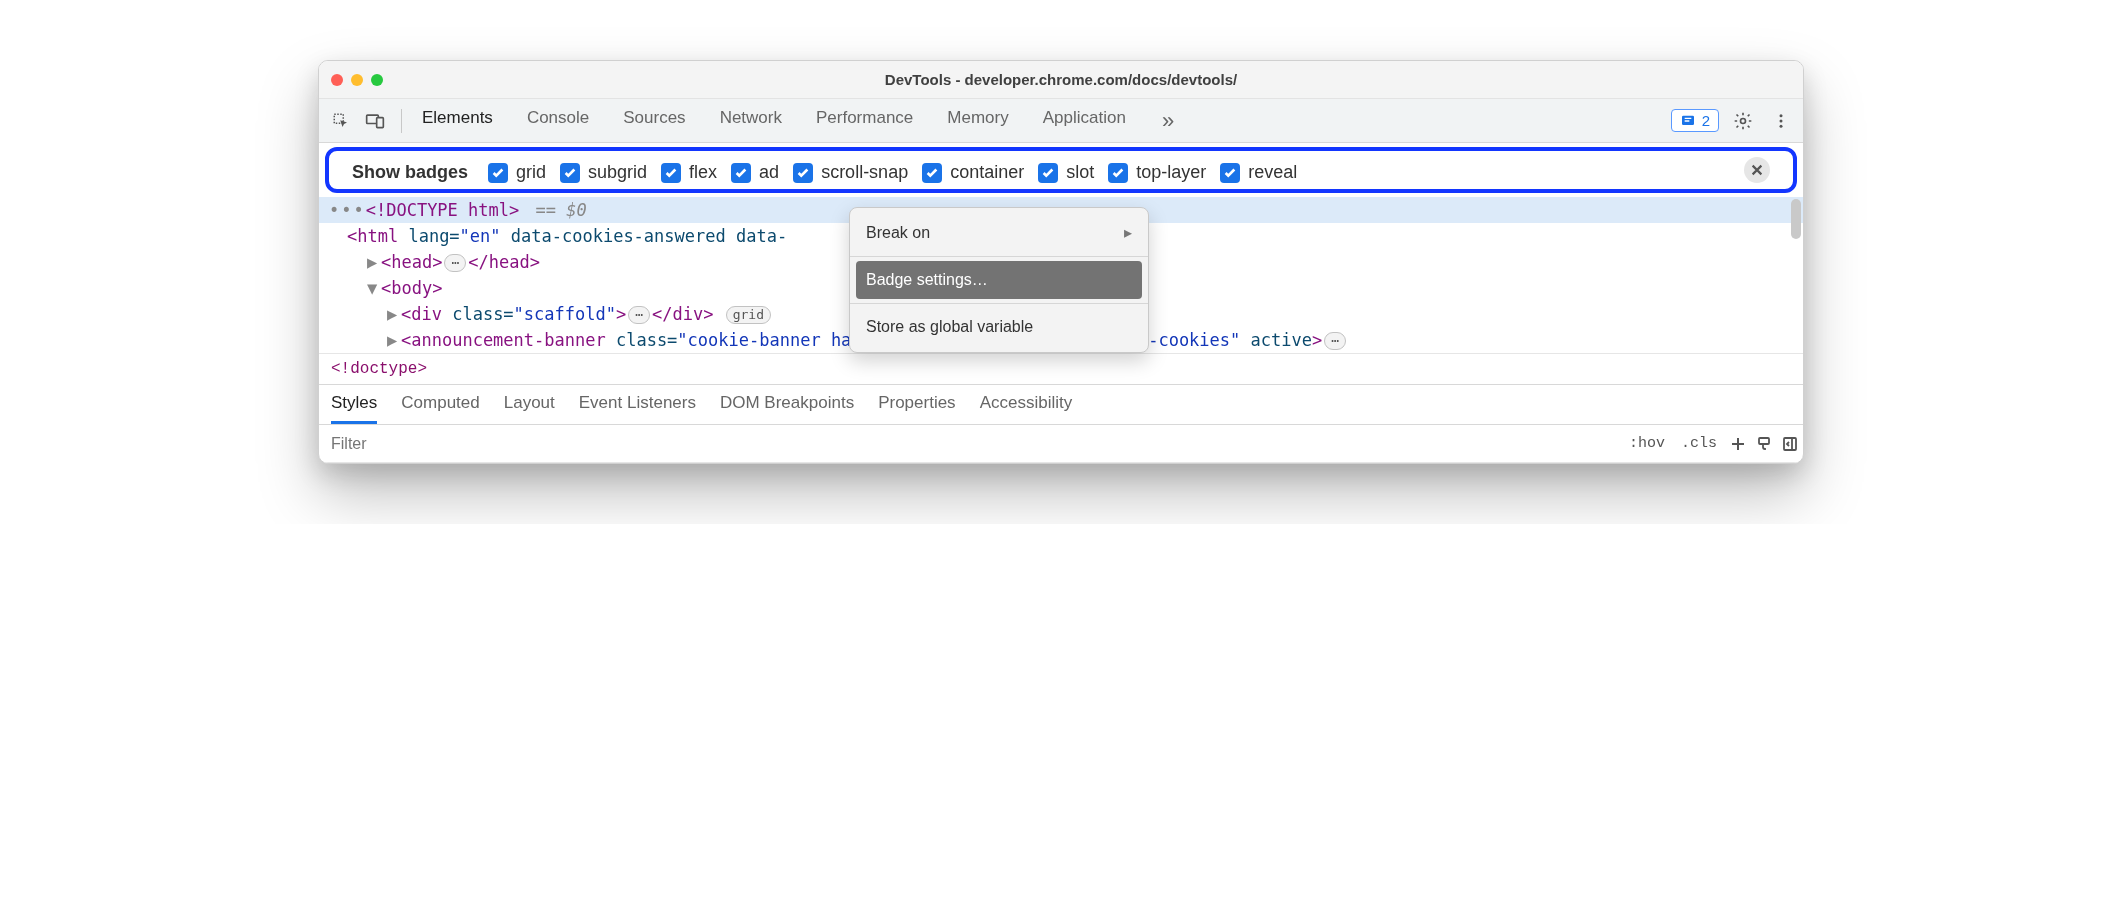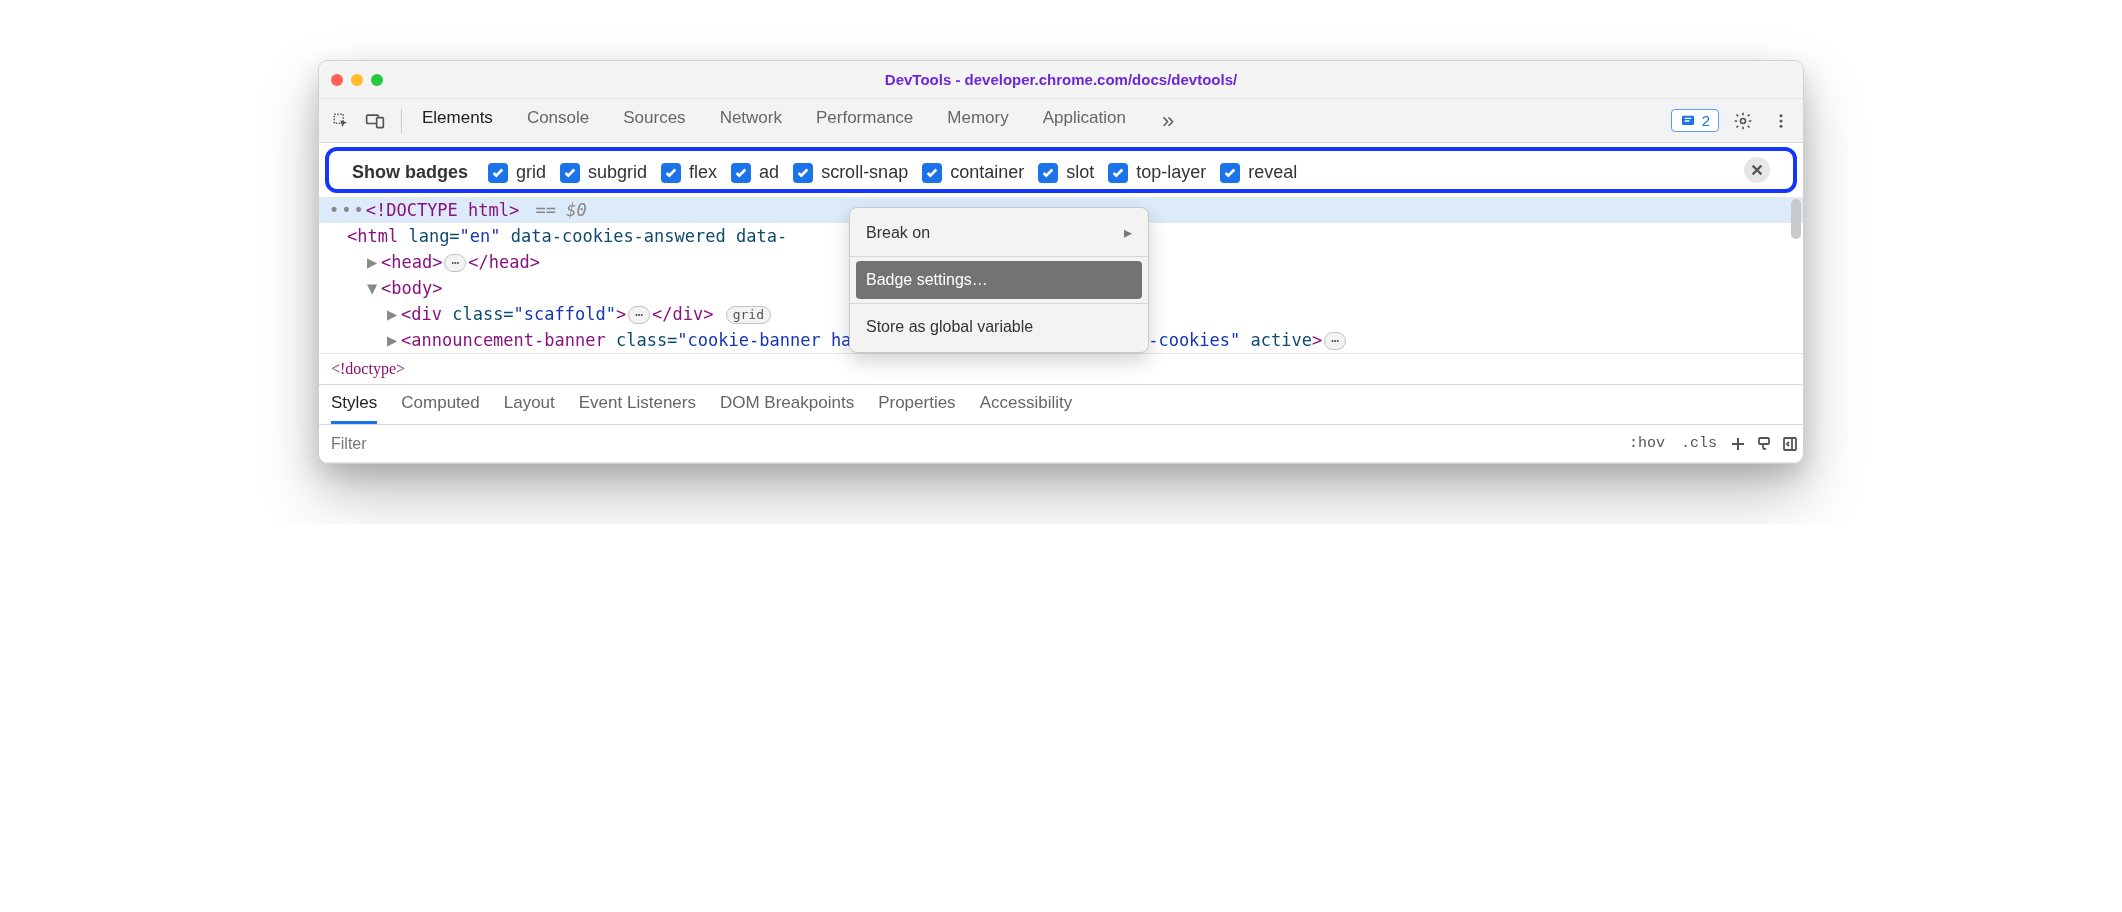"DevTools -" .titletext { color: #6d28d9 -> #404040 }
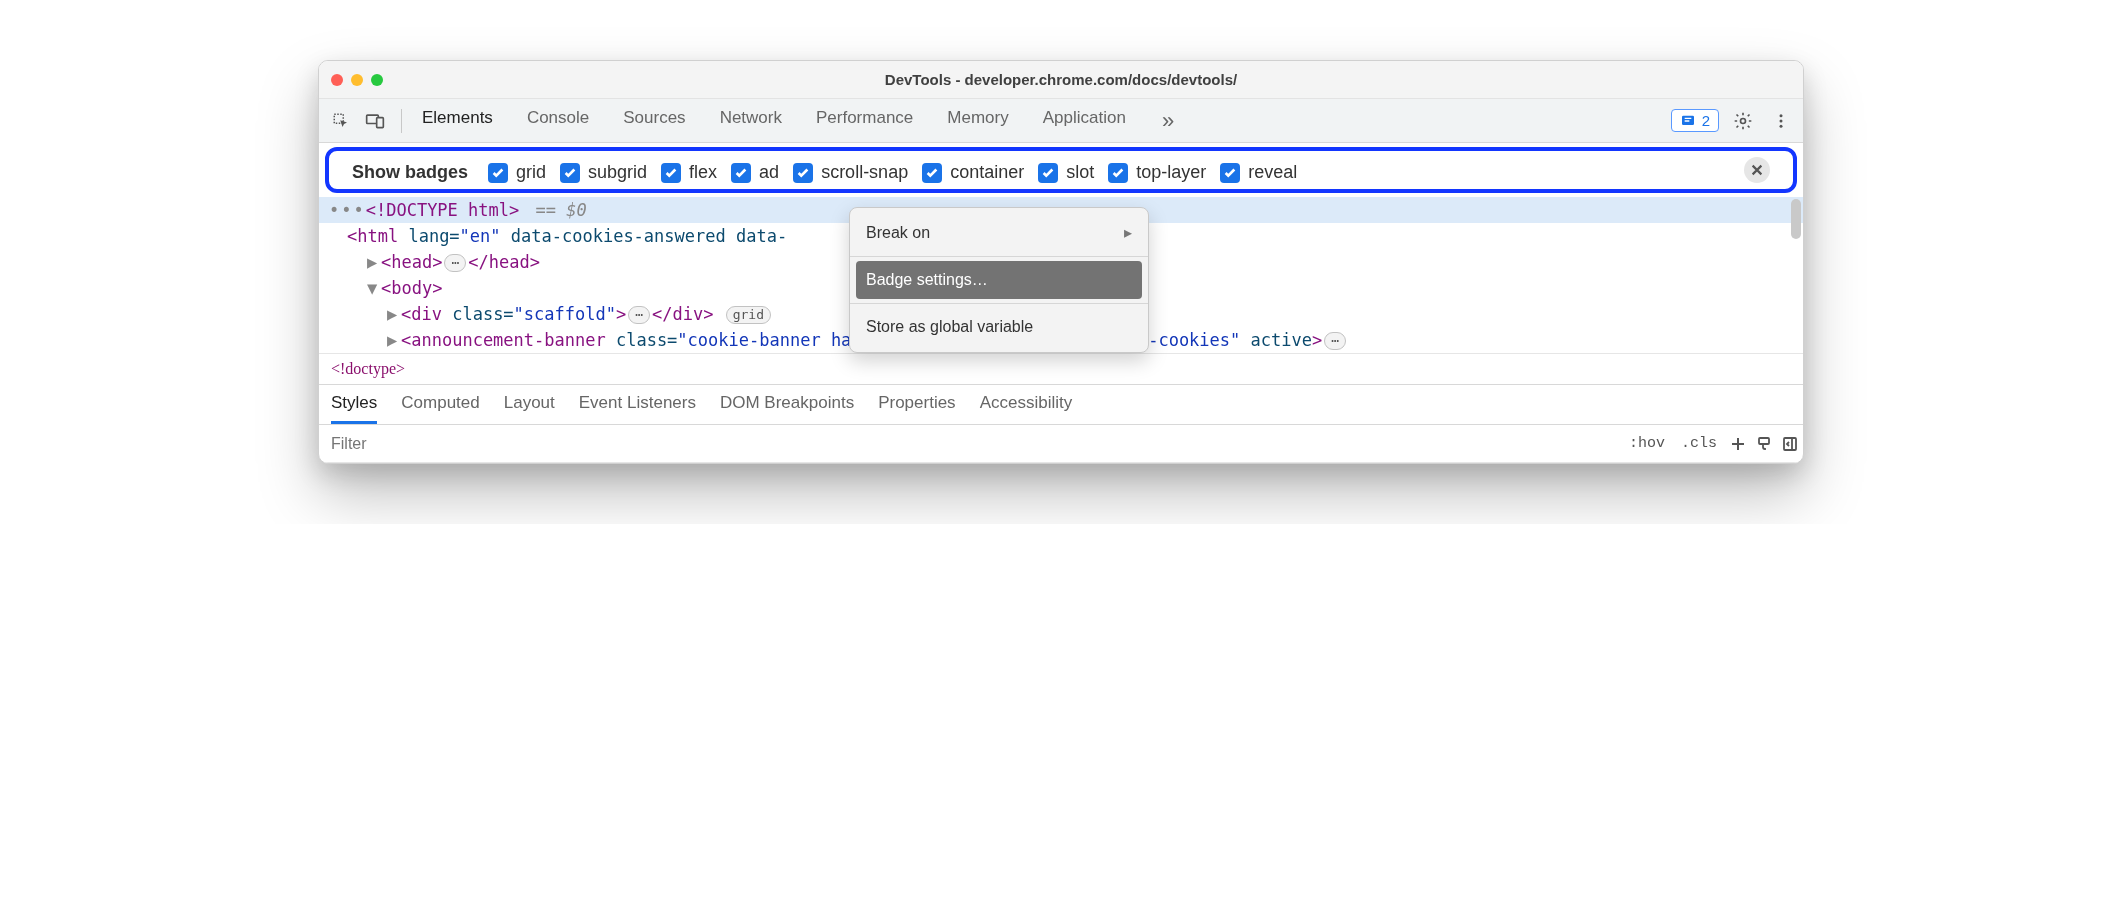"<!doctype>" .crumb { font-family: Liberation Serif, serif -> Liberation Mono, monospace }
